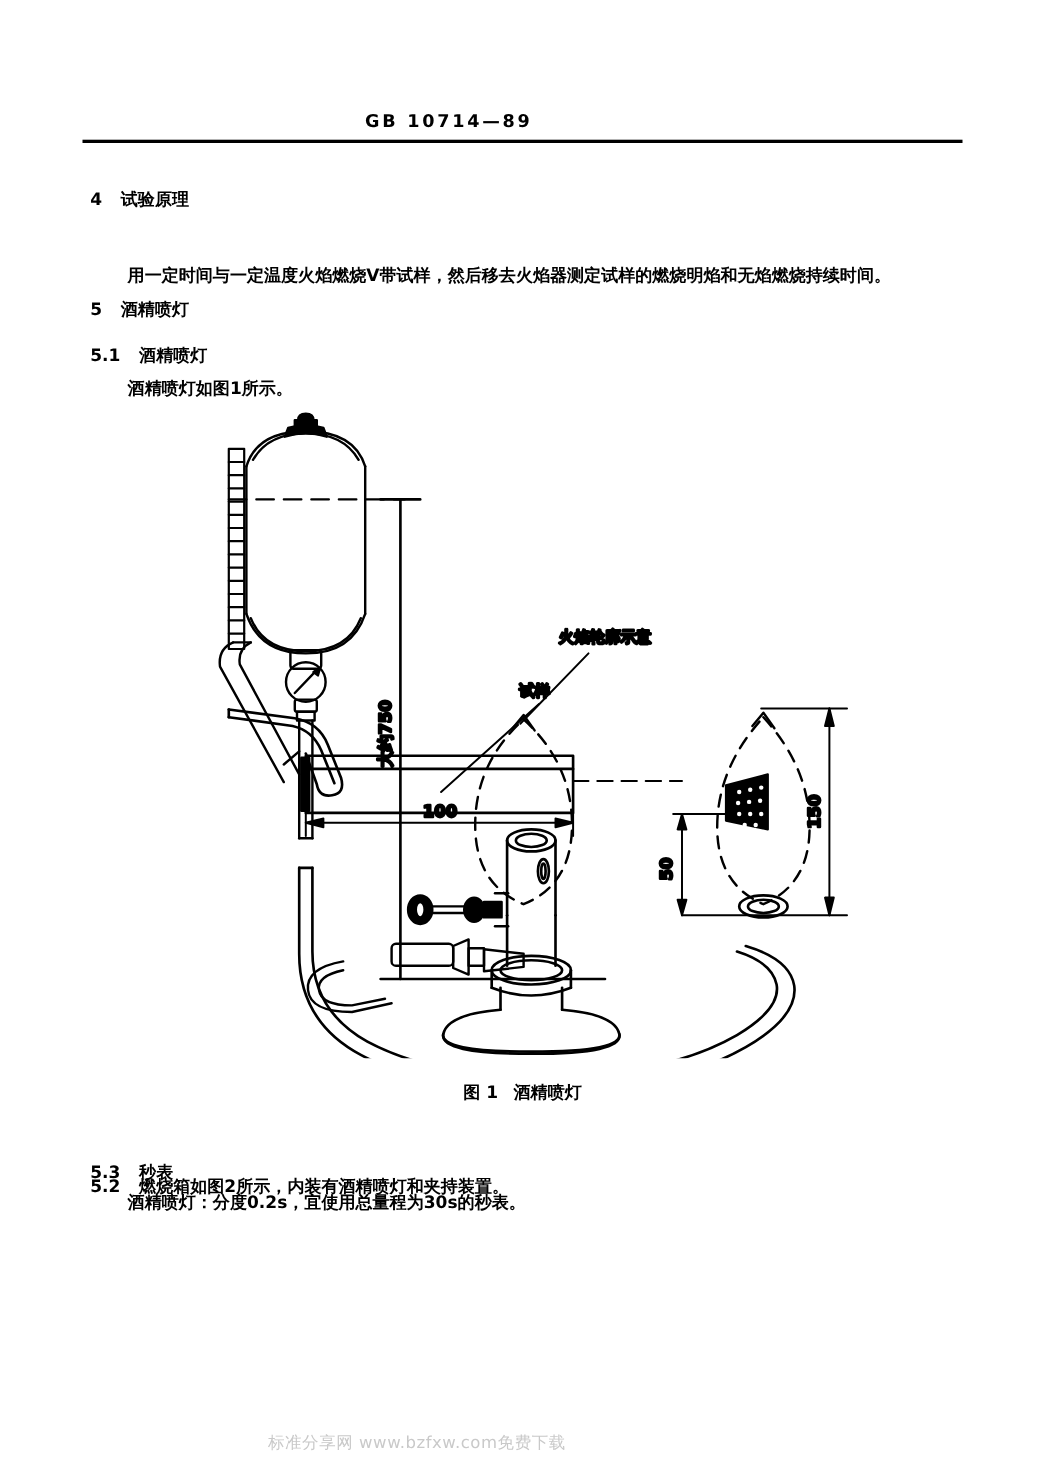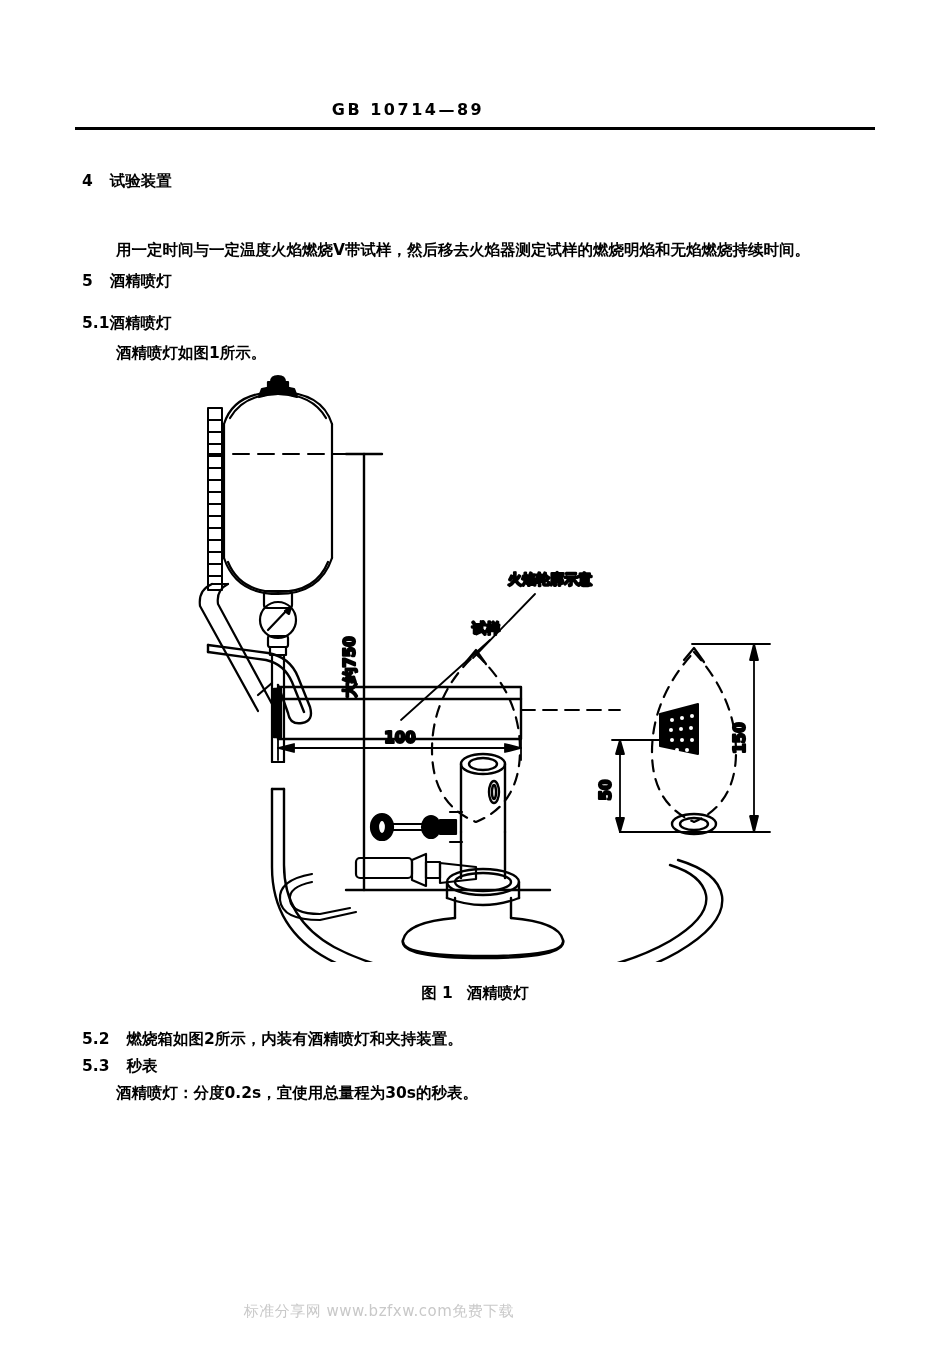"试验装置" span { text: 装置 -> 原理 }
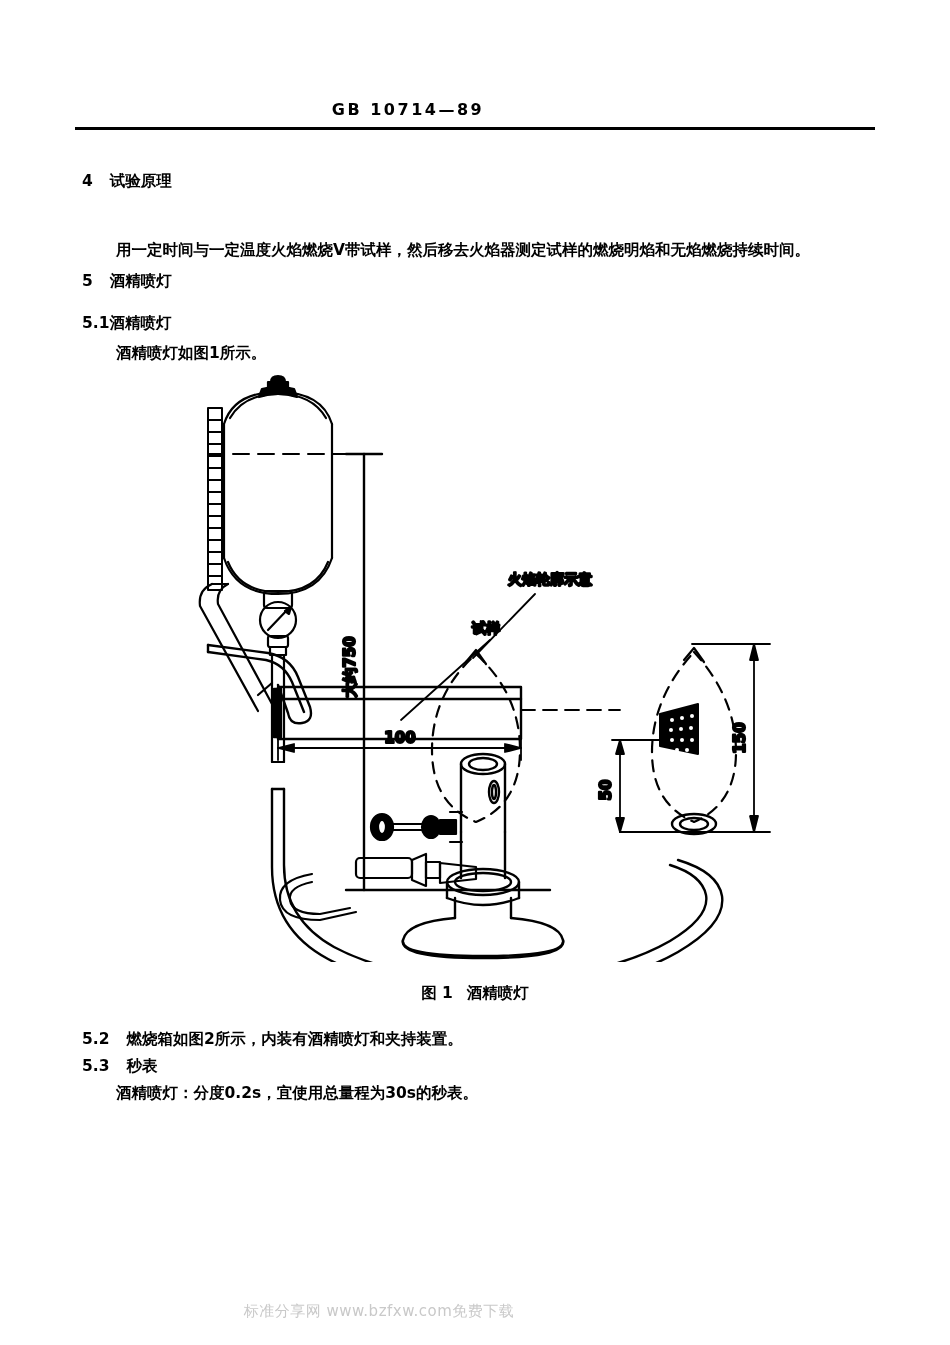"5.1" #sec51-heading .num { margin-right: 0 -> 17px }
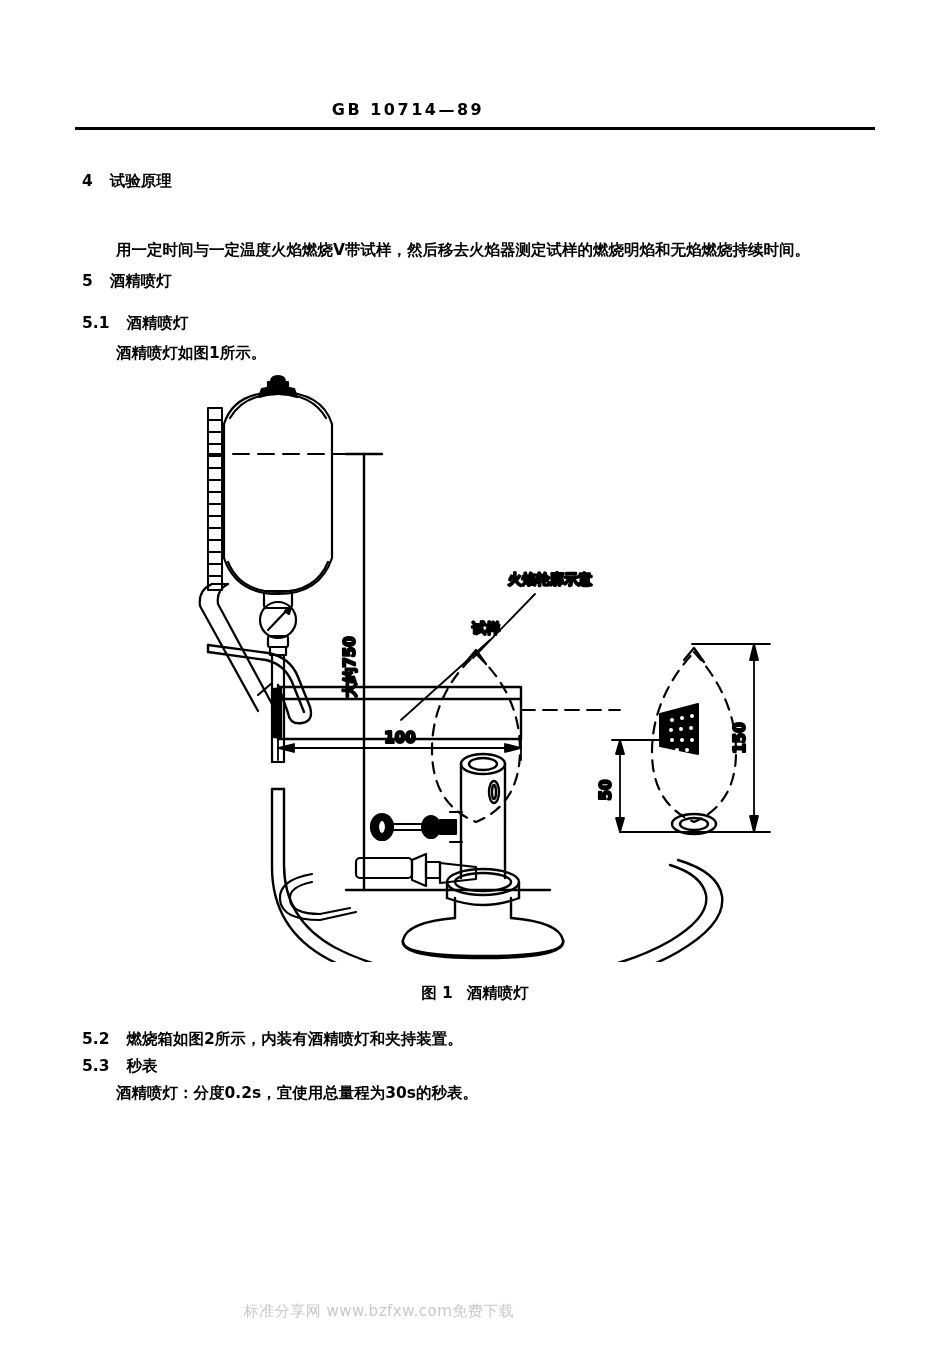"5.2" #sec52-line .num { margin-top: none -> 40px }
